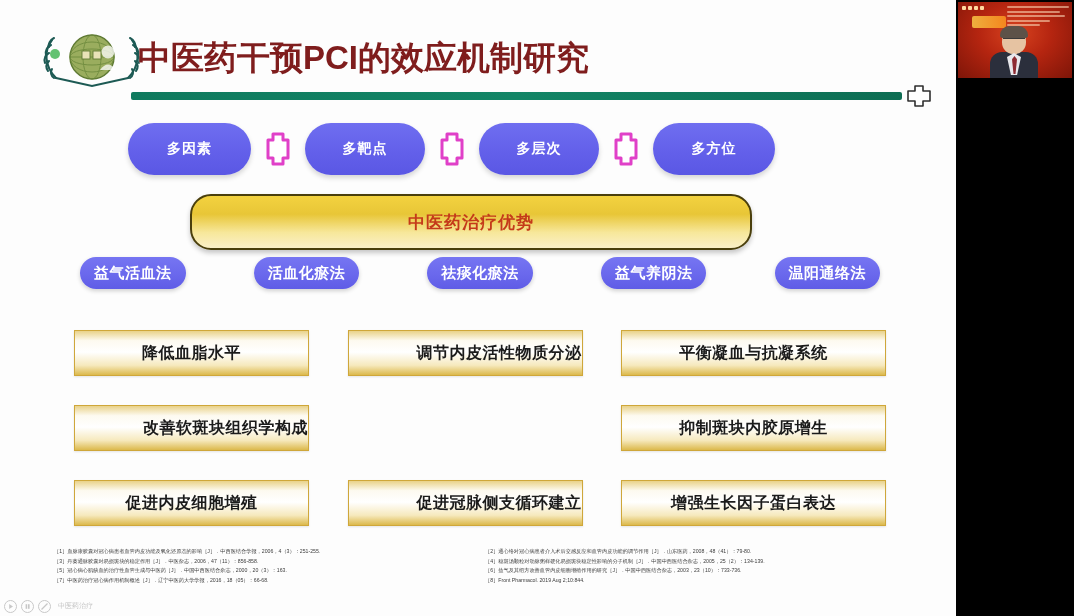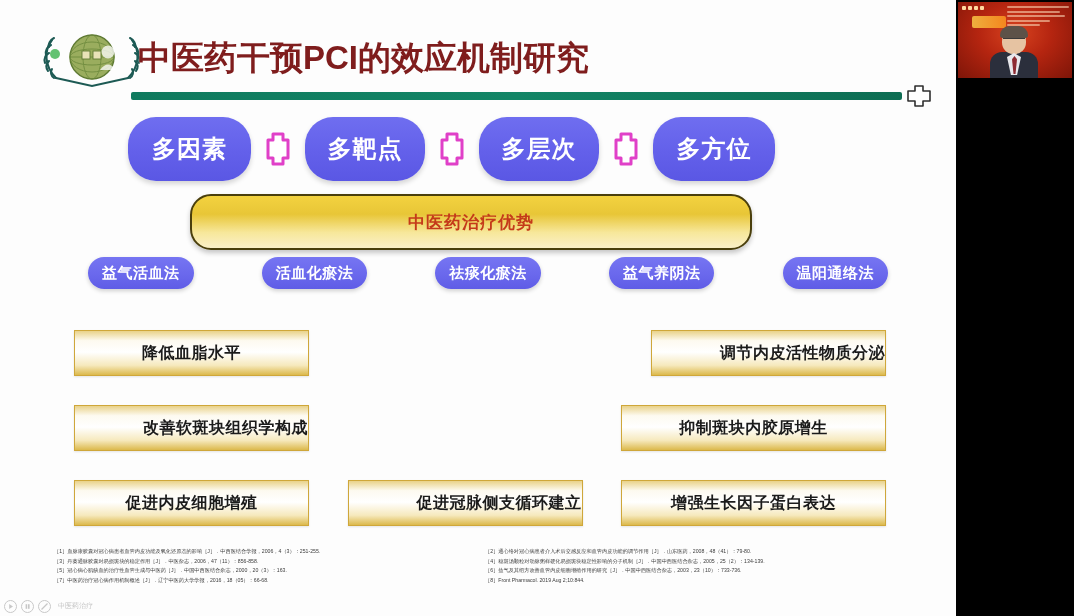"多因素" .blue-cap { font-size: 24px -> 14px; height: 64px -> 52px }
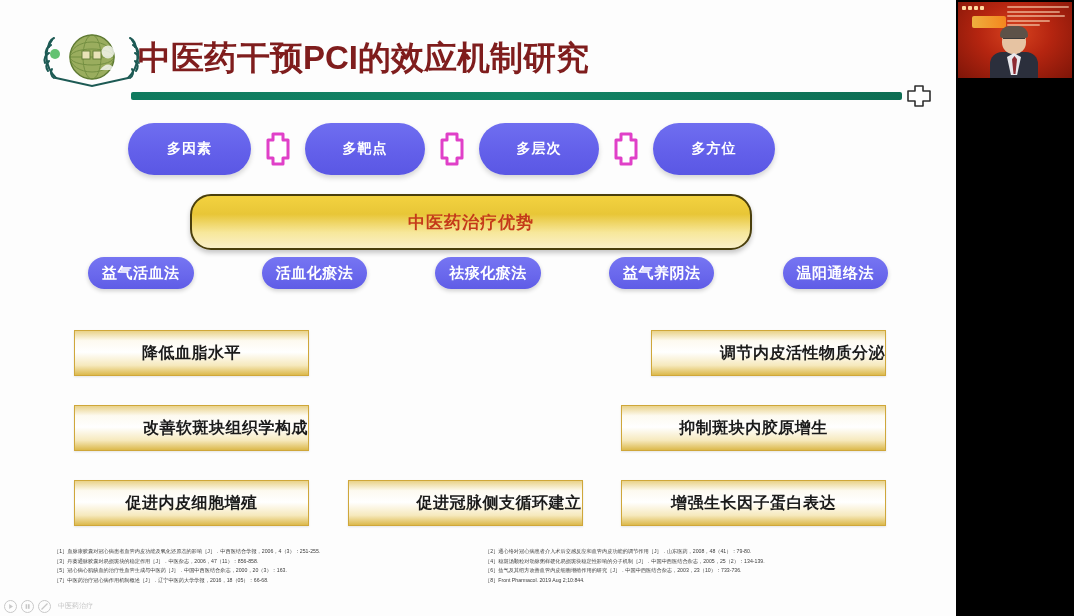"益气活血法" .therapy-row { left: 88px -> 80px }
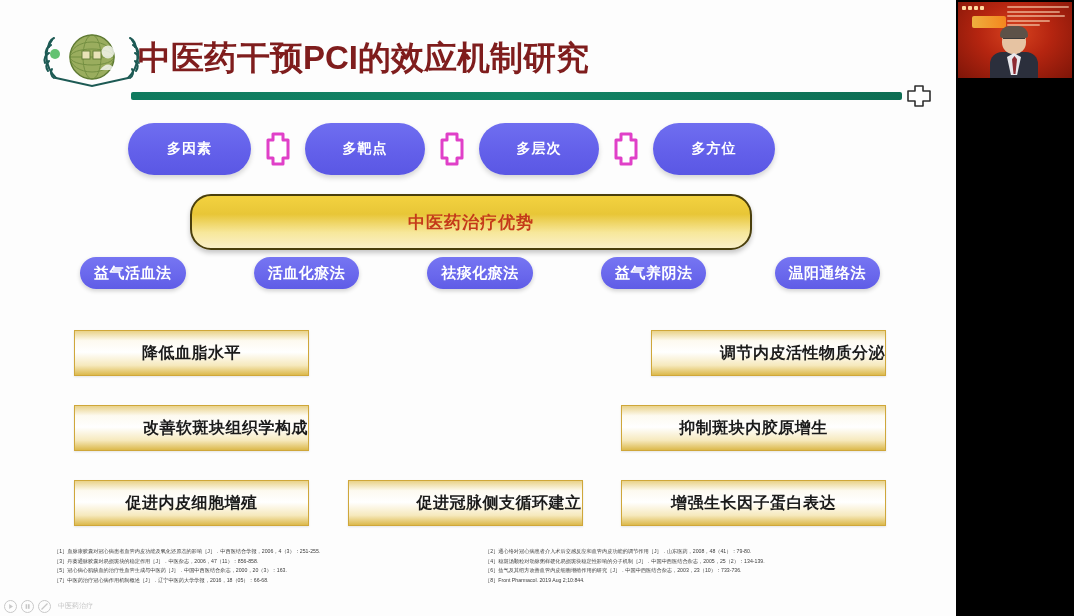"平衡凝血与抗凝系统" div.gold-box { html: none -> <div> <span>平衡凝血与抗凝系统</span> </div> }
